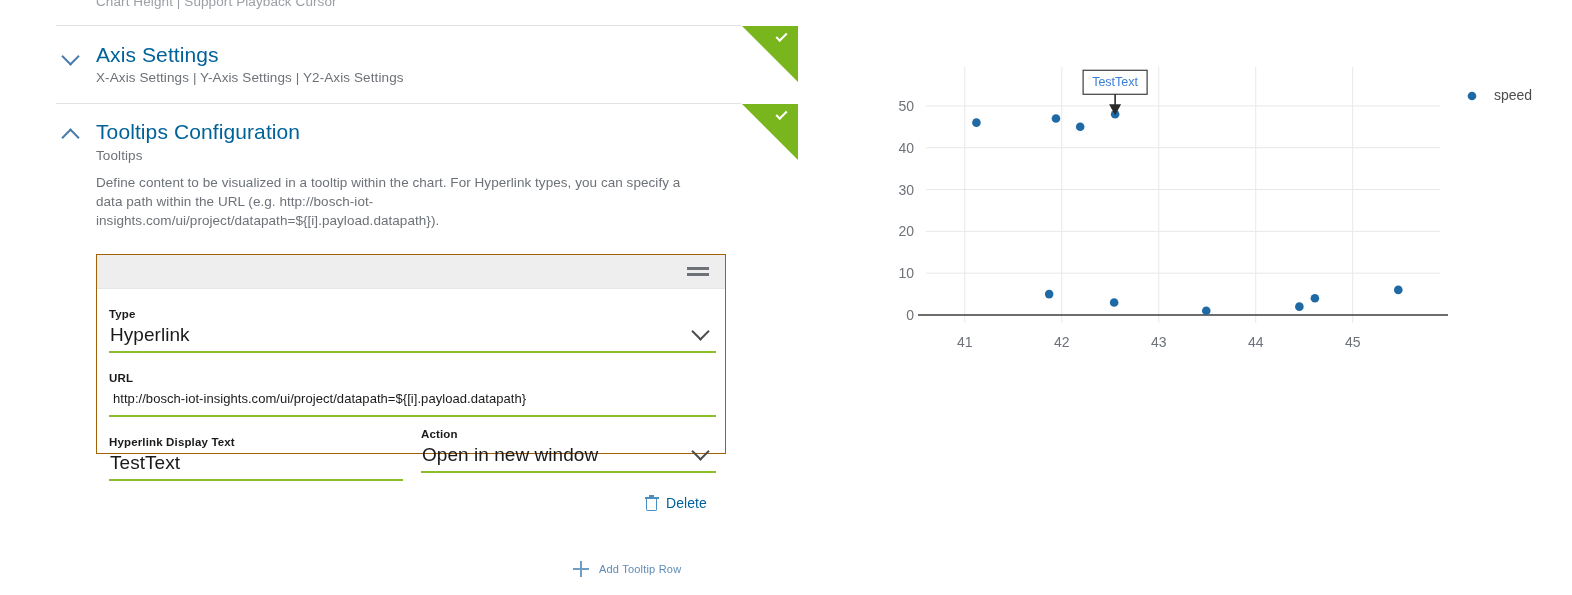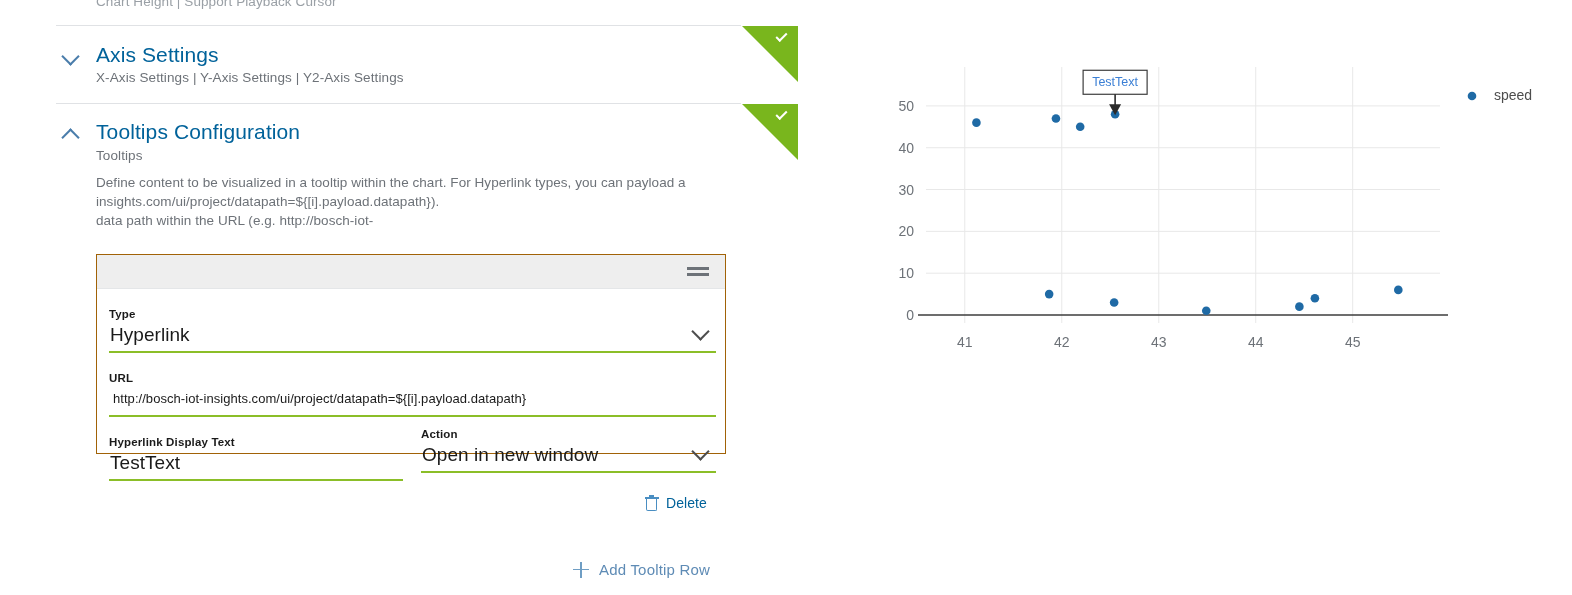"Define content to be visualized" span.l1 { text: payload -> specify }
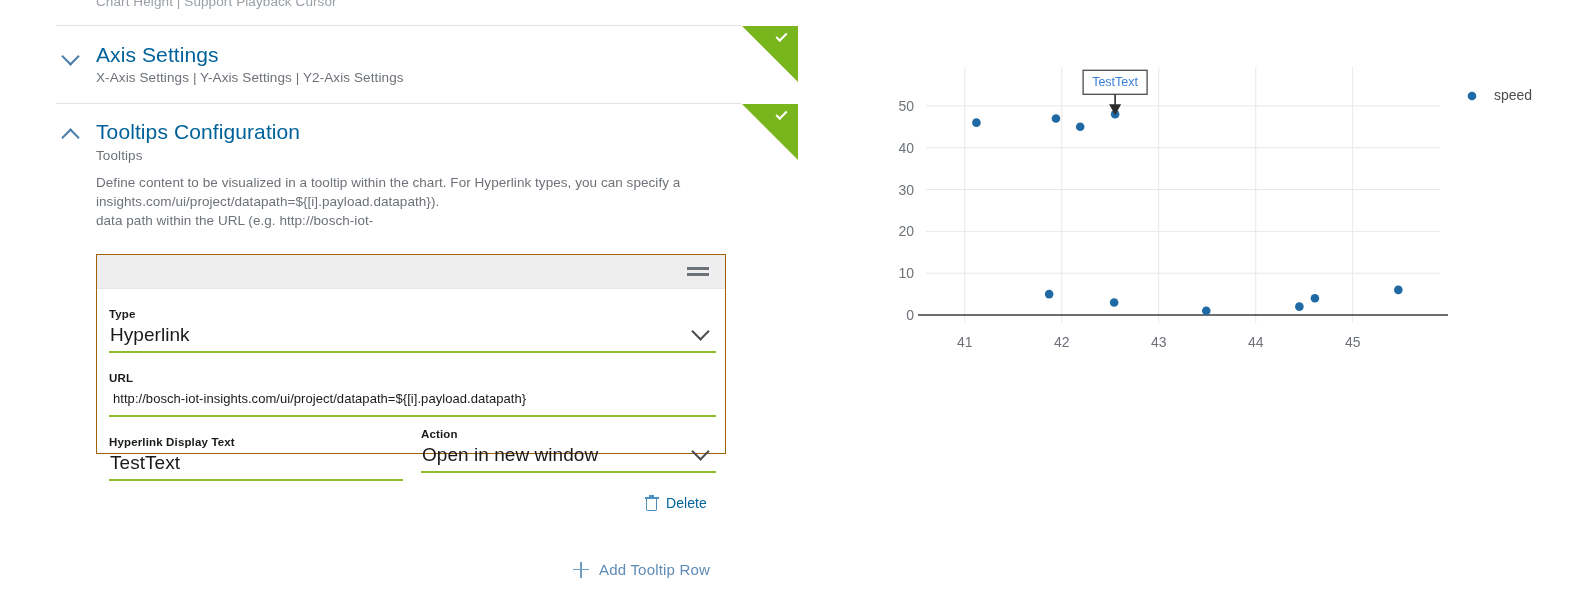"insights.com/ui/project/datapath=${[i].p" span.l2 { order: before "data path within the URL" -> after "data path within the URL" }
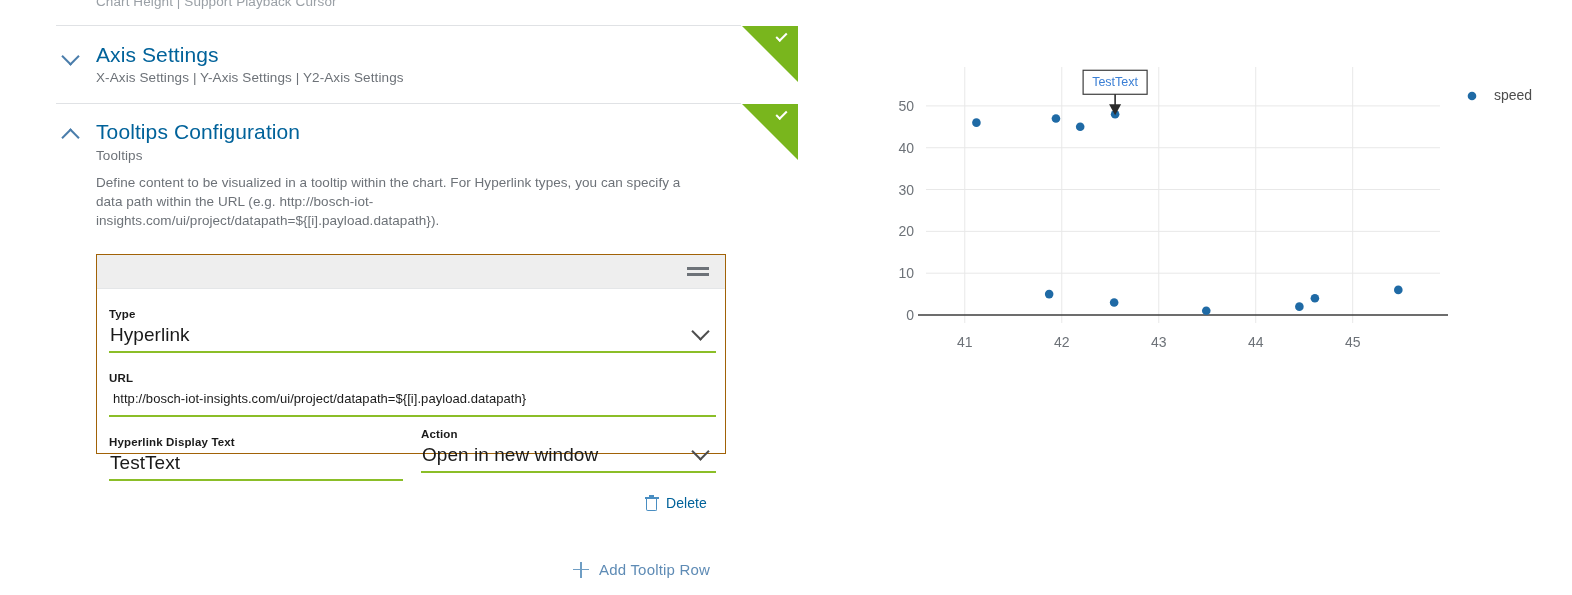"Add Tooltip Row" #add-label { font-size: 15px -> 11px }
